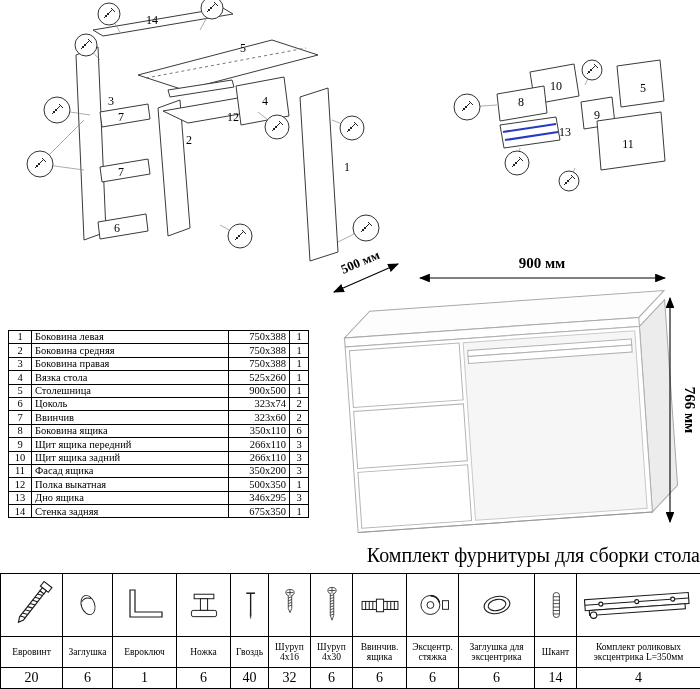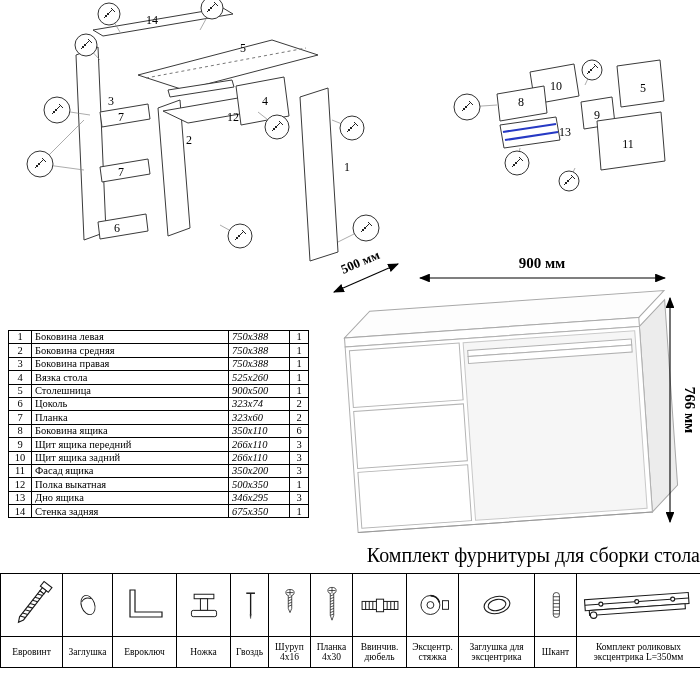"750x388" .pt-size { font-style: italic -> none; text-align: left -> right }
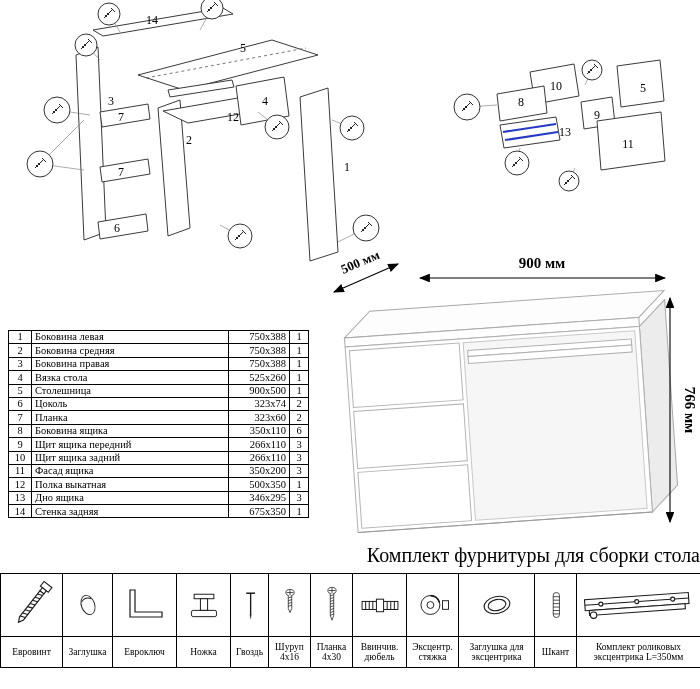"Планка" td.pt-name { text: Планка -> Ввинчив }
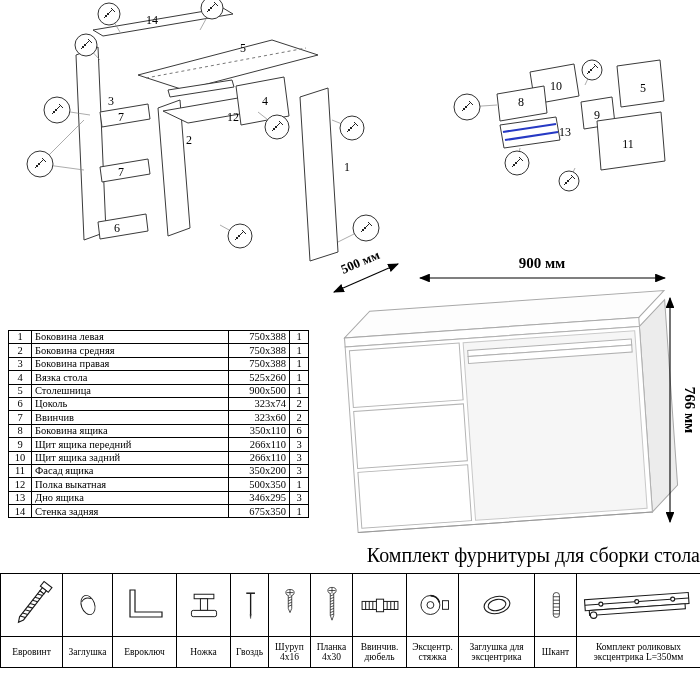"Планка 4x30" td.hw-label-cell { text: Планка -> Шуруп }
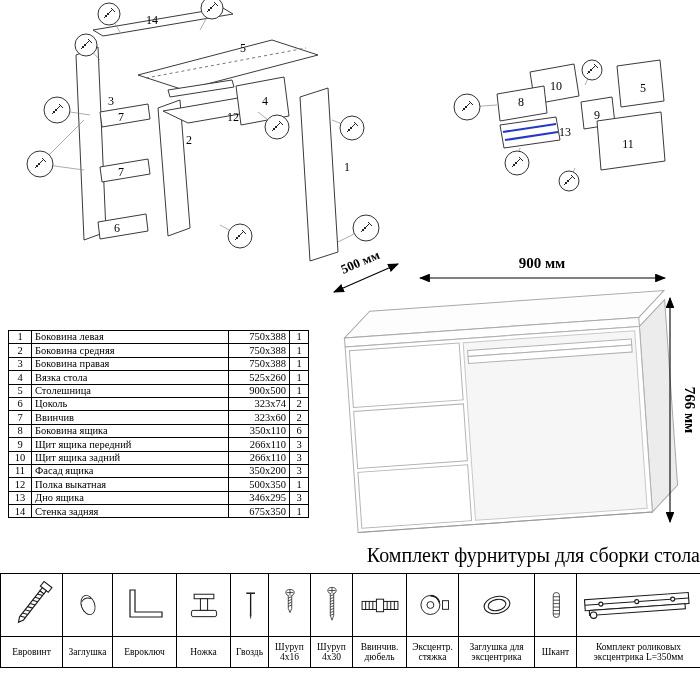"Ввинчив. дюбель" td.hw-label-cell { text: дюбель -> ящика }
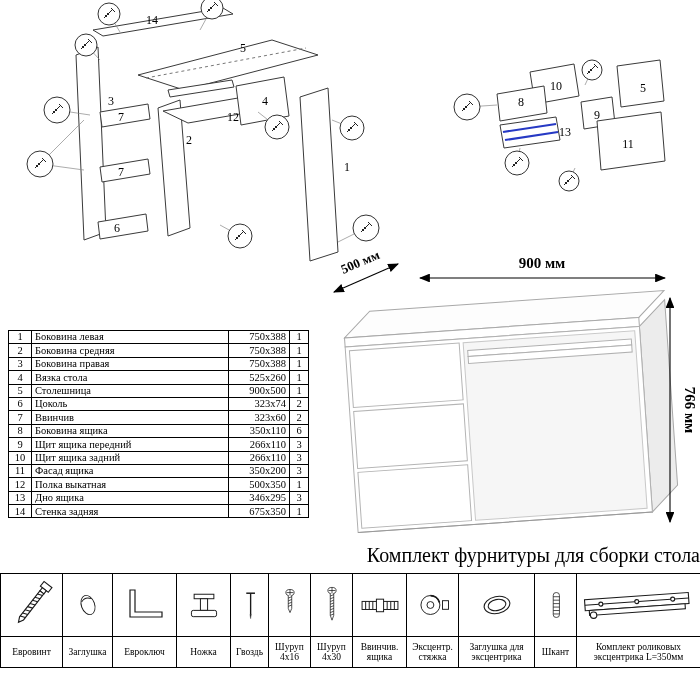"20" tr { html: none -> <tr> <td>20</td> <td>6</td> <td>1</td> <td>6</td> <td>40</td> <td>32</td> <td>6</td> <td>6</td> <td>6</td> <td>6</td> <td>14</td> <td>4</td> </tr> }
